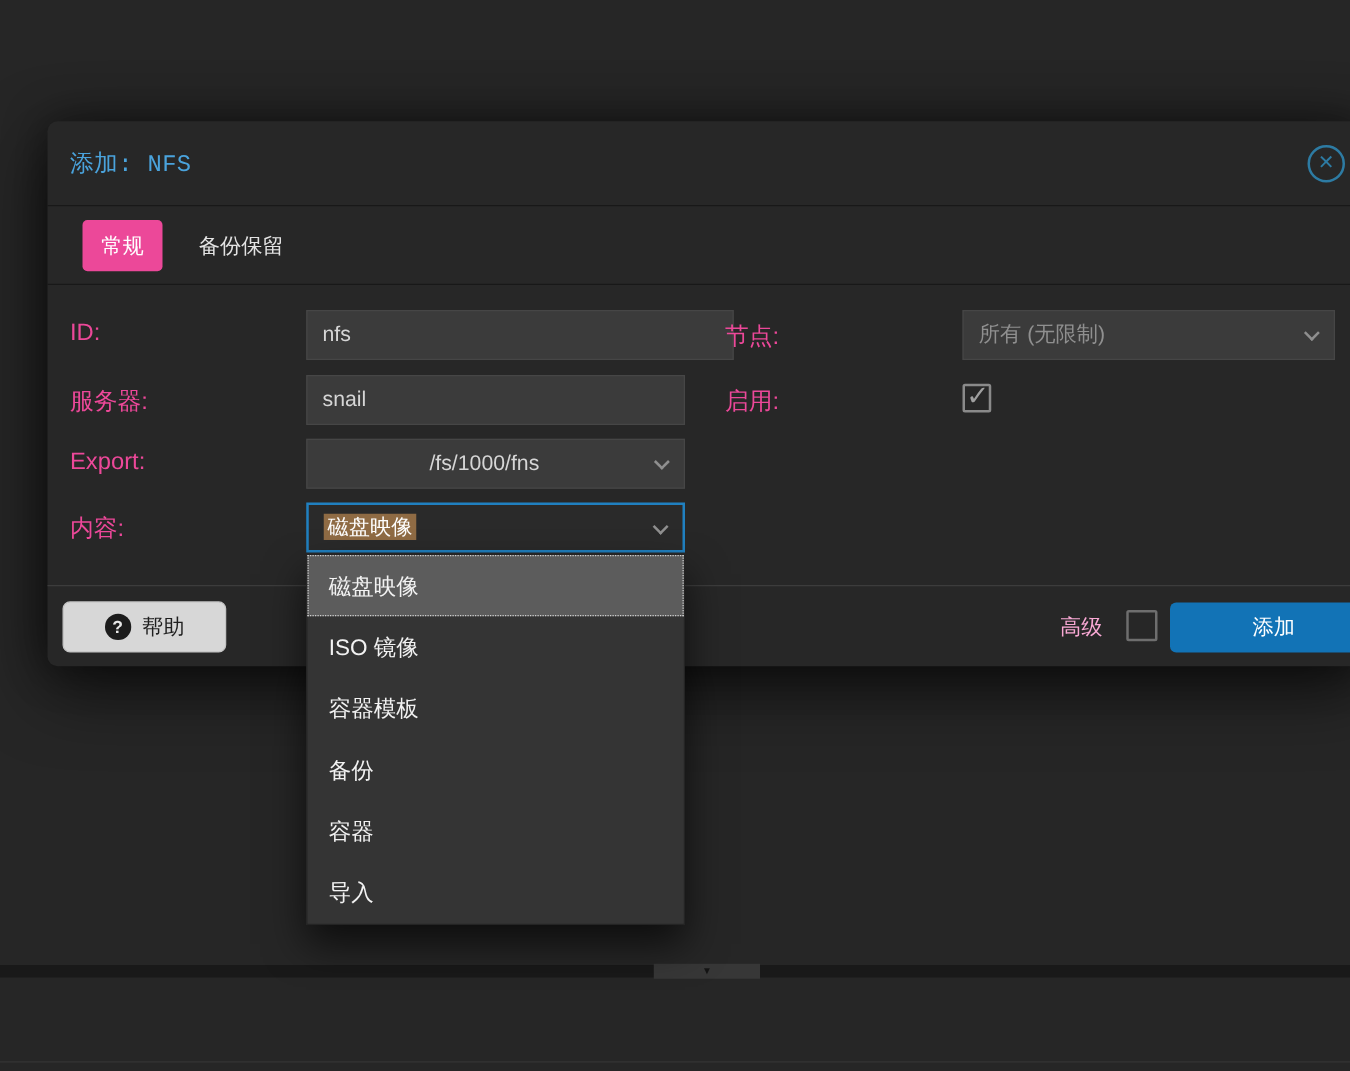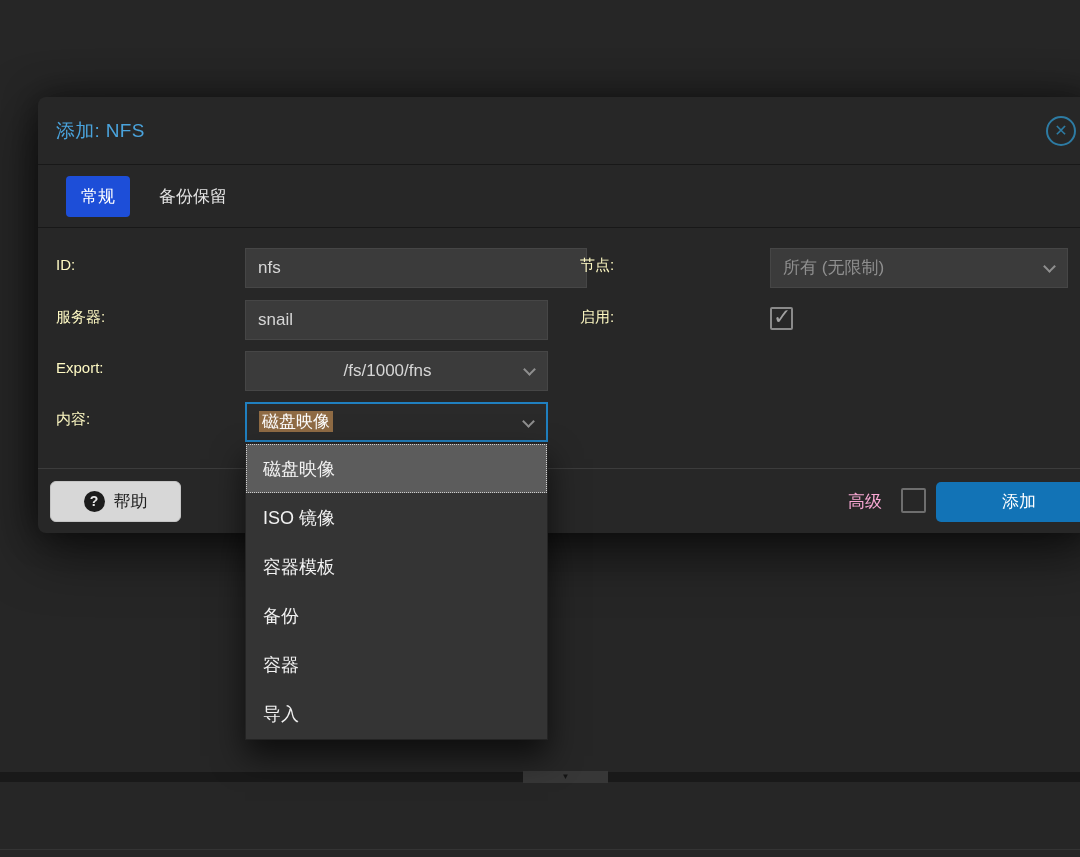"添加: NFS" .title { font-family: none -> Liberation Mono, monospace }
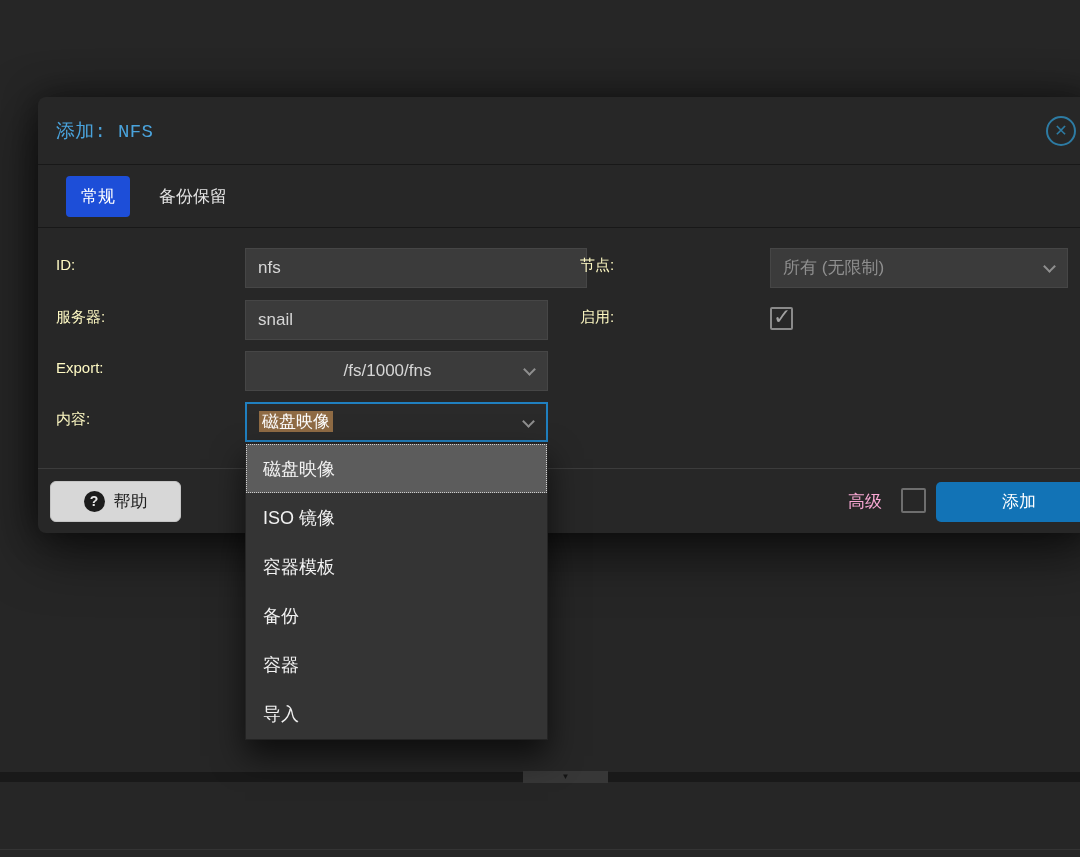"常规" .tab.active { background: #1d4ed8 -> #ec4899 }
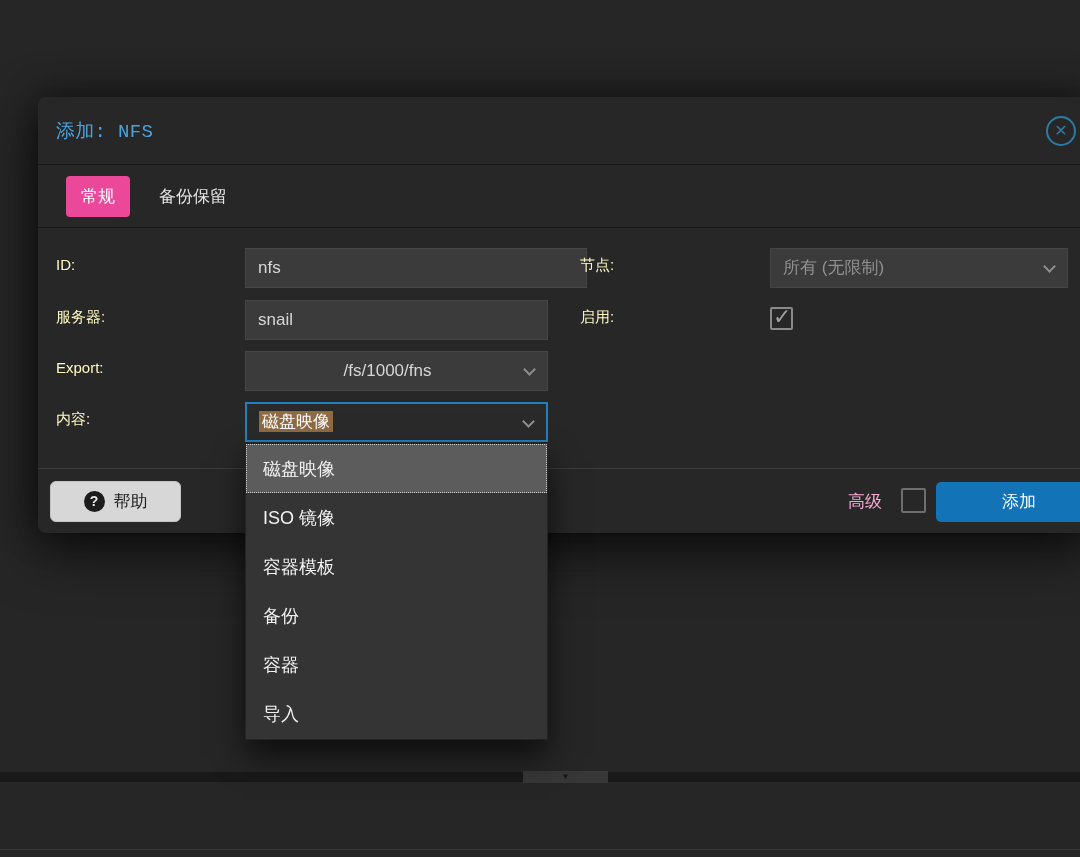"ID:" .flabel { color: #fef9c3 -> #ec4899; font-size: 15px -> 19px }
